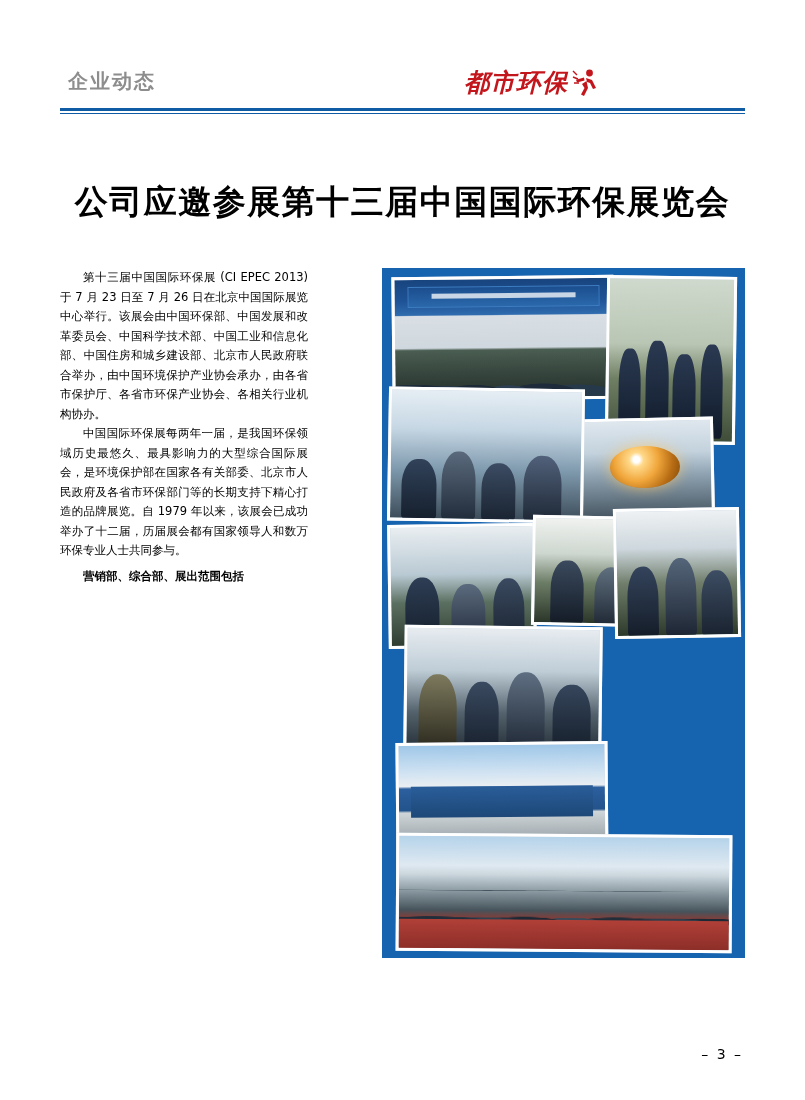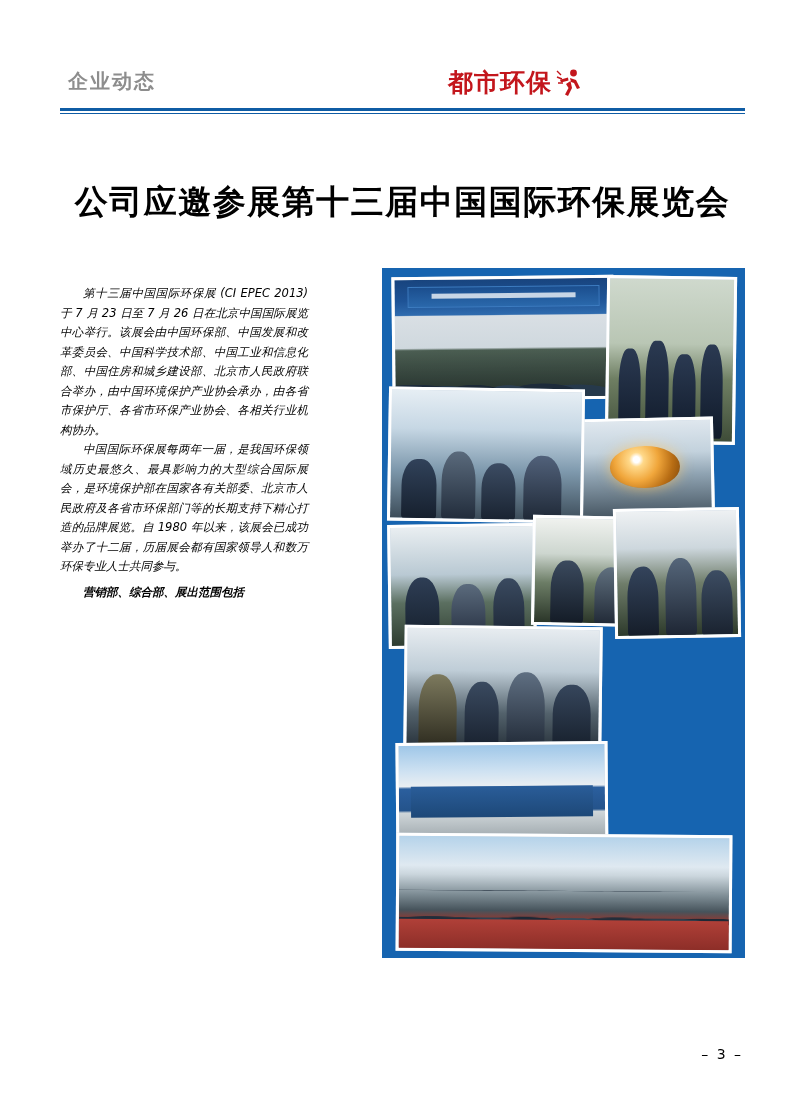"都市环保" .brand { font-style: none -> italic; right: 60px -> 44px }
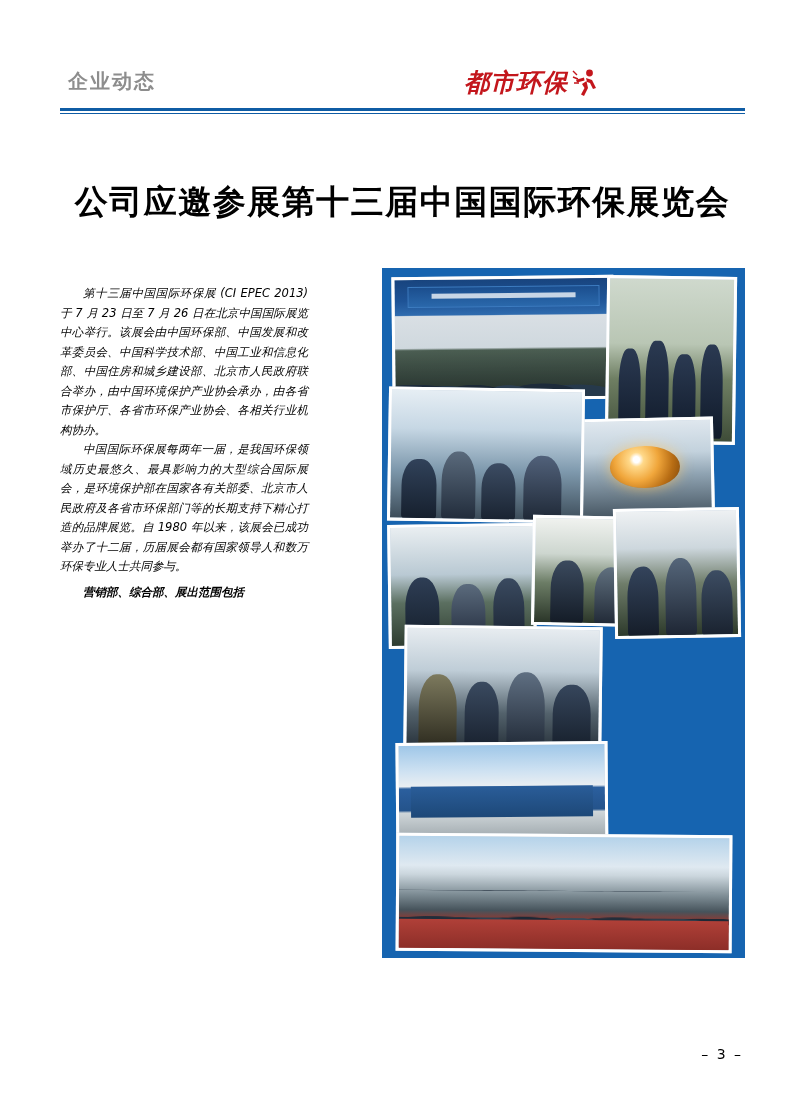"第十三届中国国际环保展 (CI EPEC 2013) 于" .text-column { font-style: italic -> none; top: 284px -> 268px }
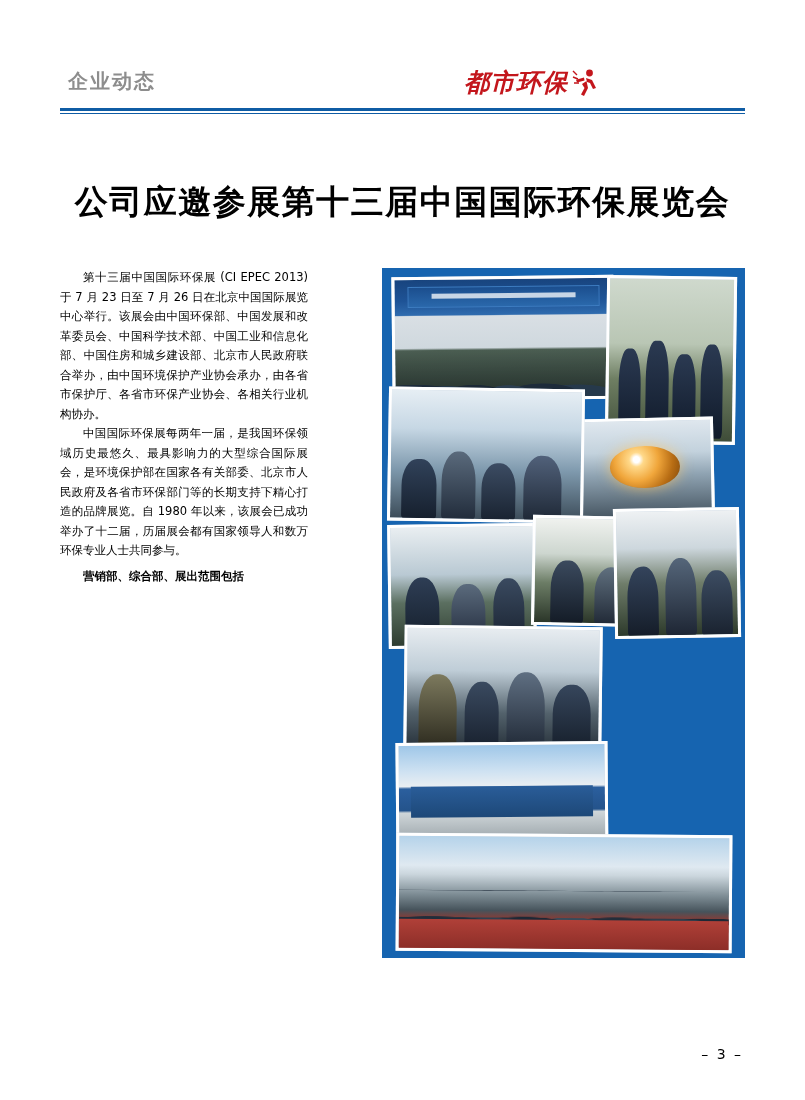"中国国际环保展每两年一届，是我国环保领域历史最悠久、最具影响力的大型综合国际展会" p.para { text: 1980 -> 1979 }
